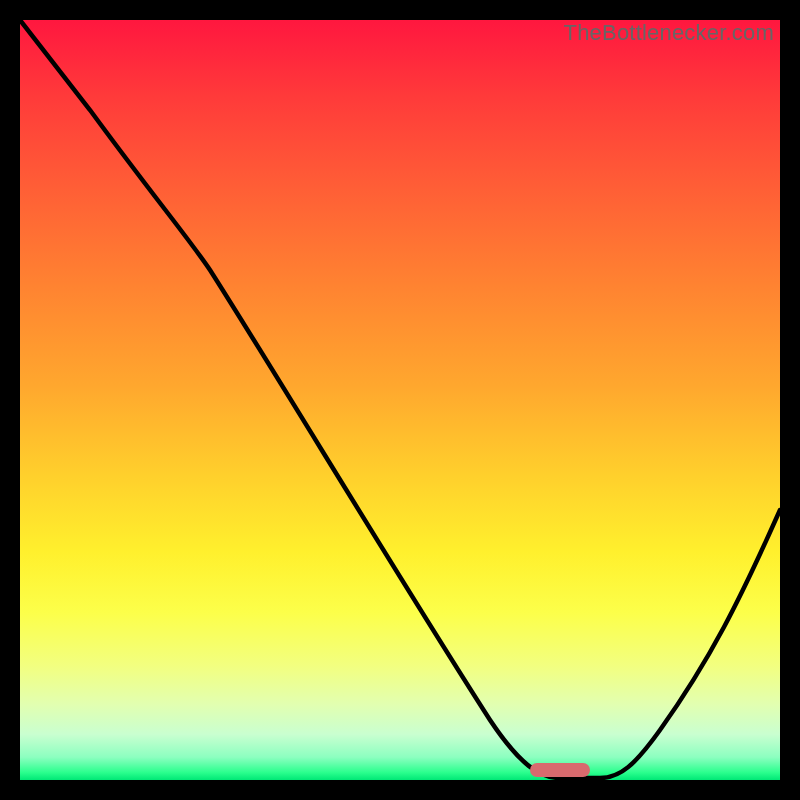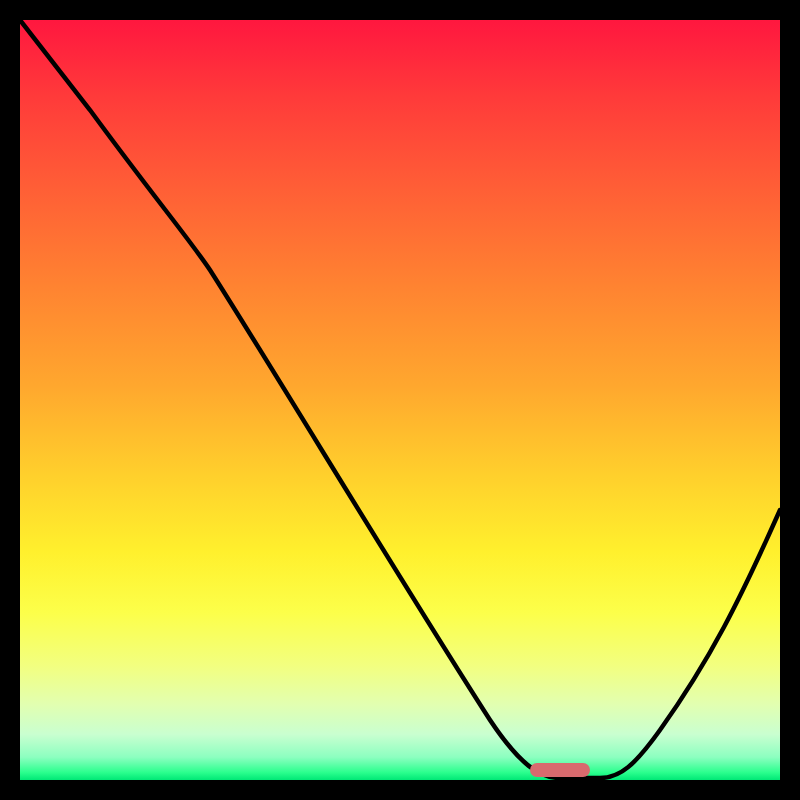"TheBottlenecker.com" div.watermark { html: none -> <div>TheBottlenecker.com</div> }
